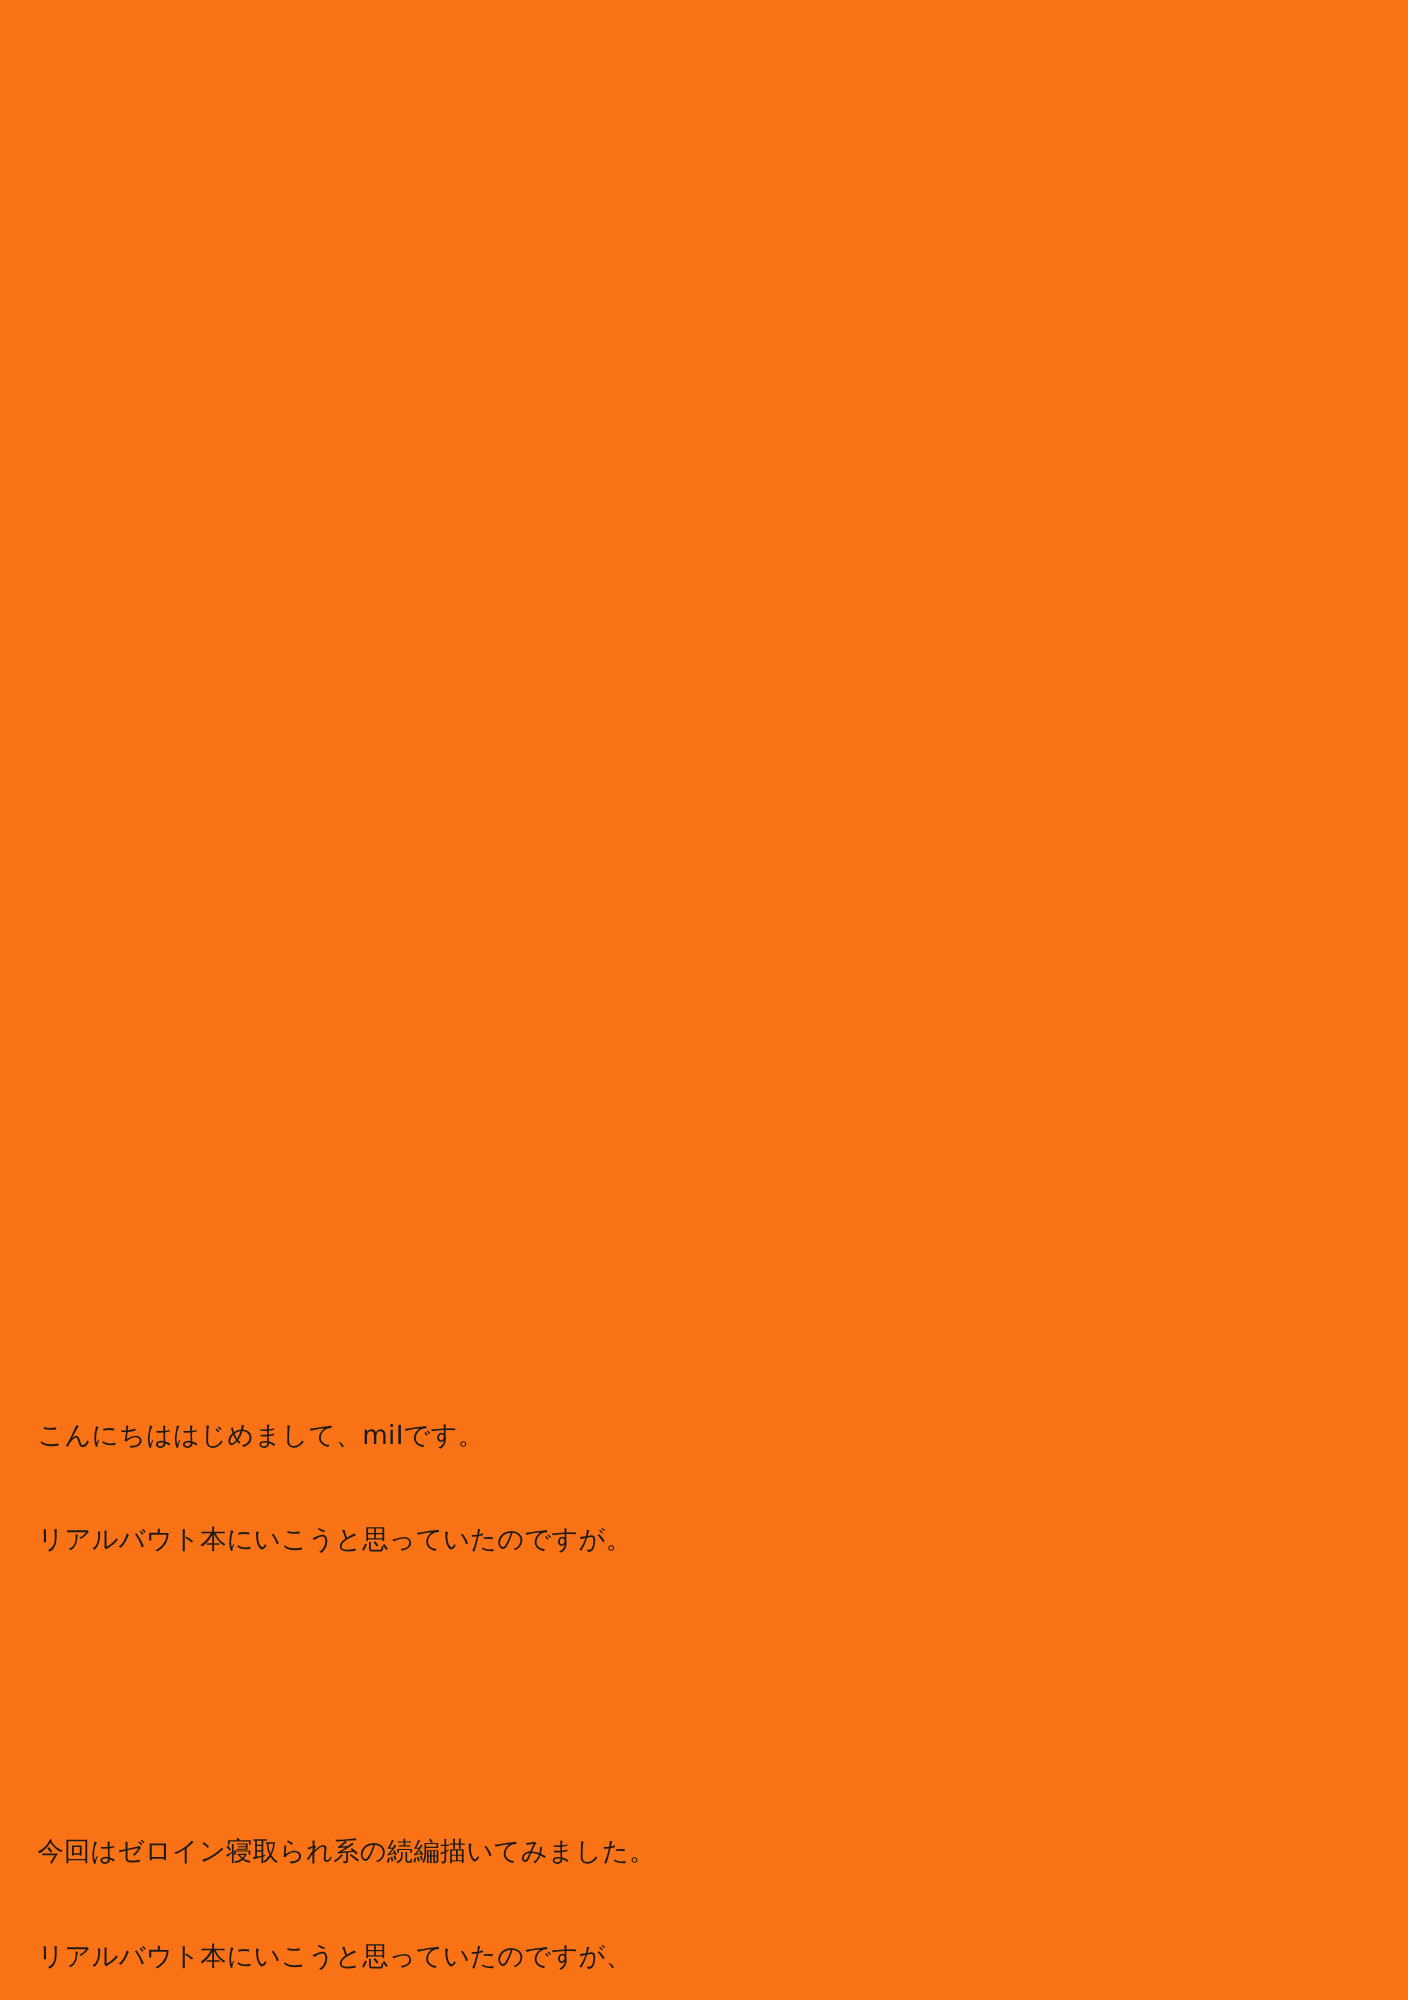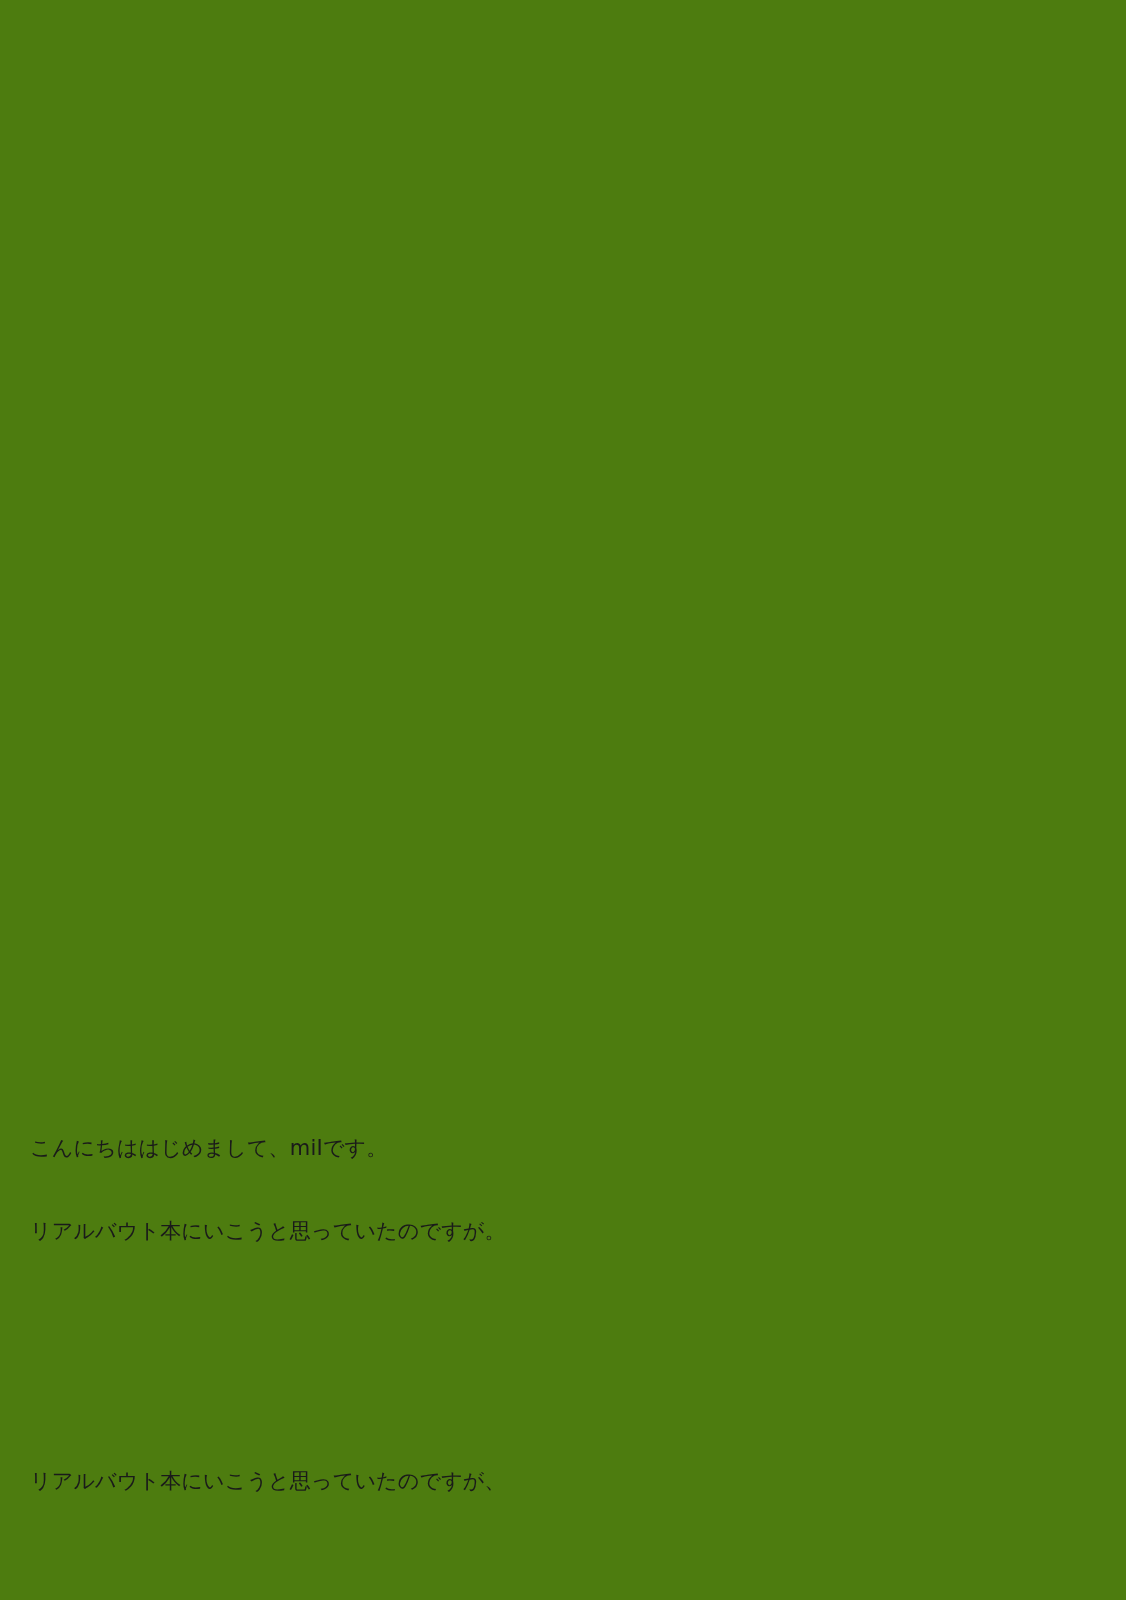"こんにちははじめまして、miIです。" .page { background: #4d7c0f -> #f97316 }
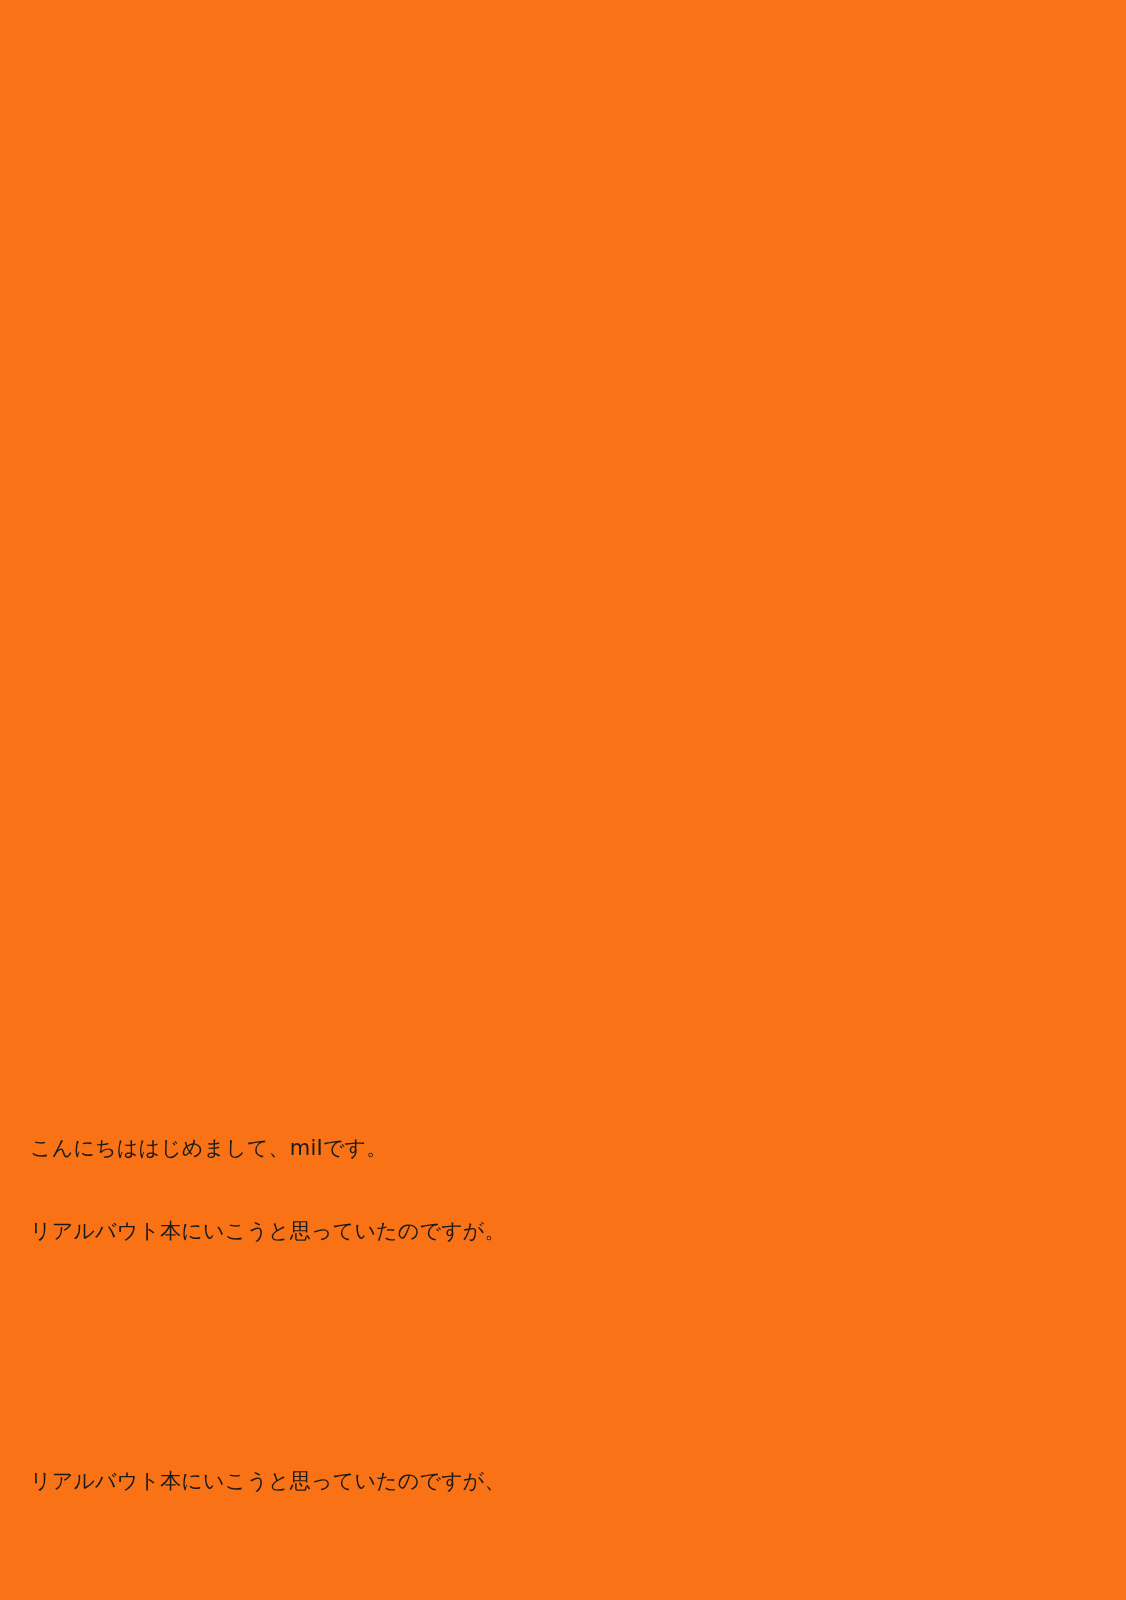"今回はゼロイン寝取られ系の続編描いてみました。" span.line { html: none -> <span>今回はゼロイン寝取られ系の続編描いてみました。</span> }
